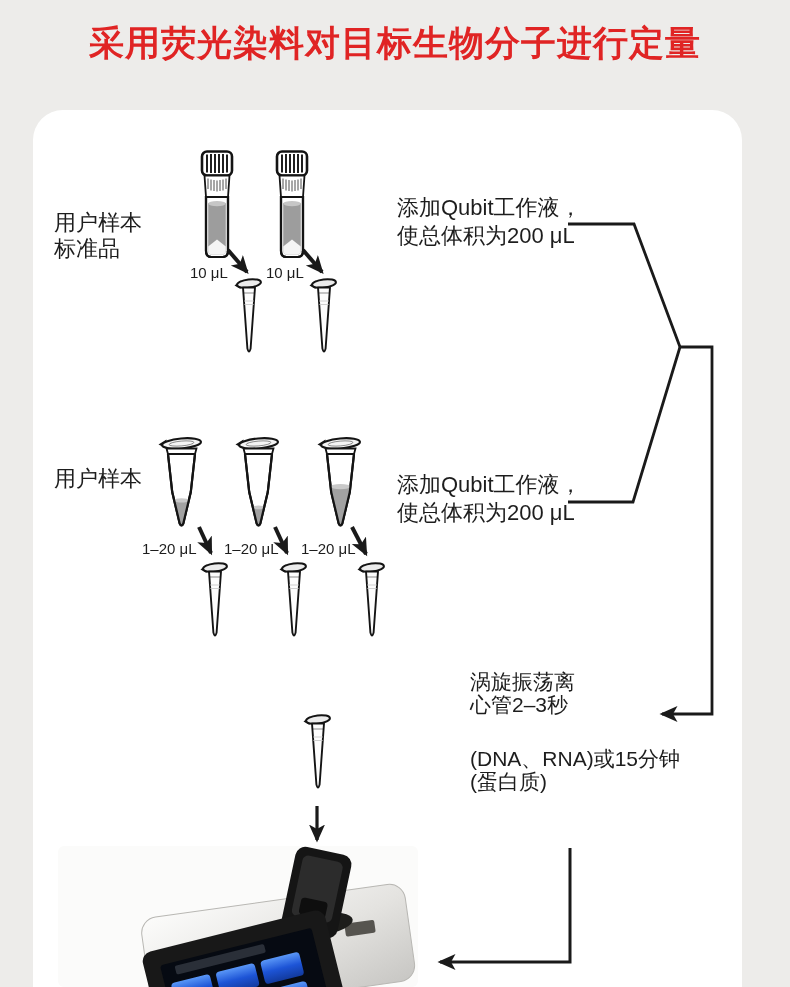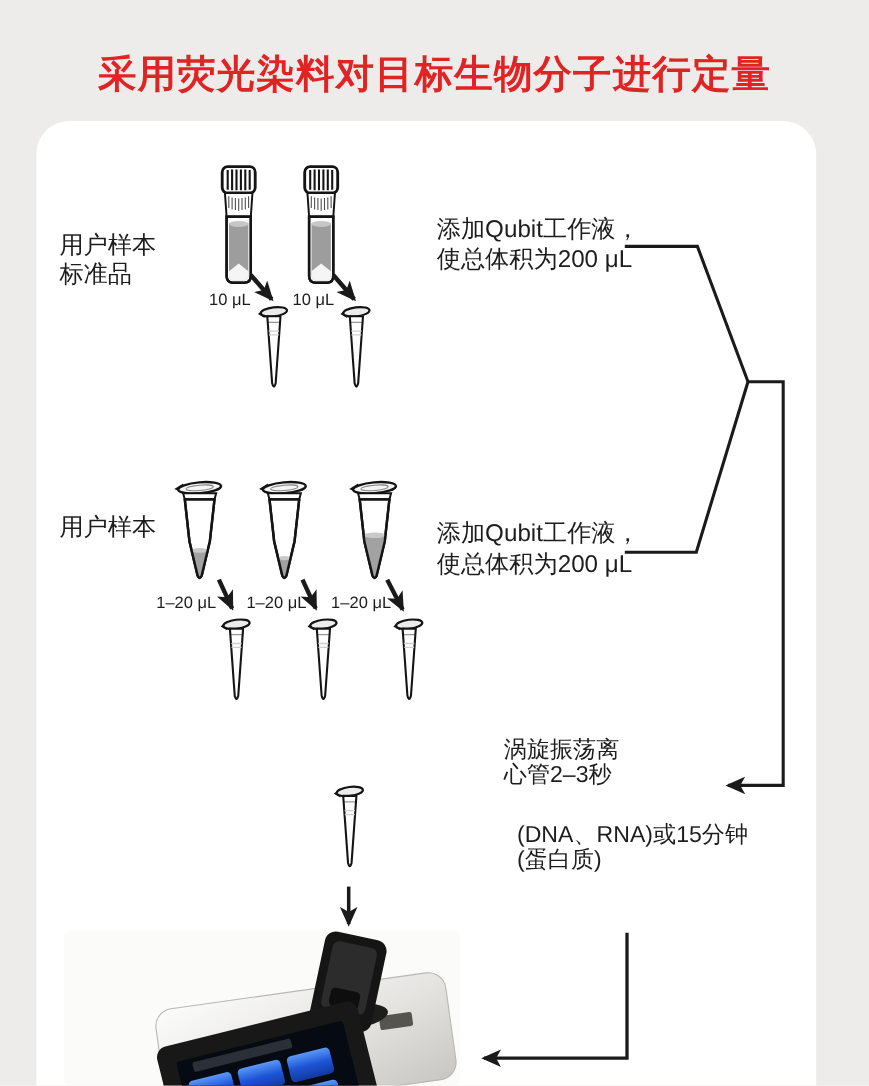"采用荧光染料对目标生物分子进行定量" .banner-title { margin-top: 24px -> none }
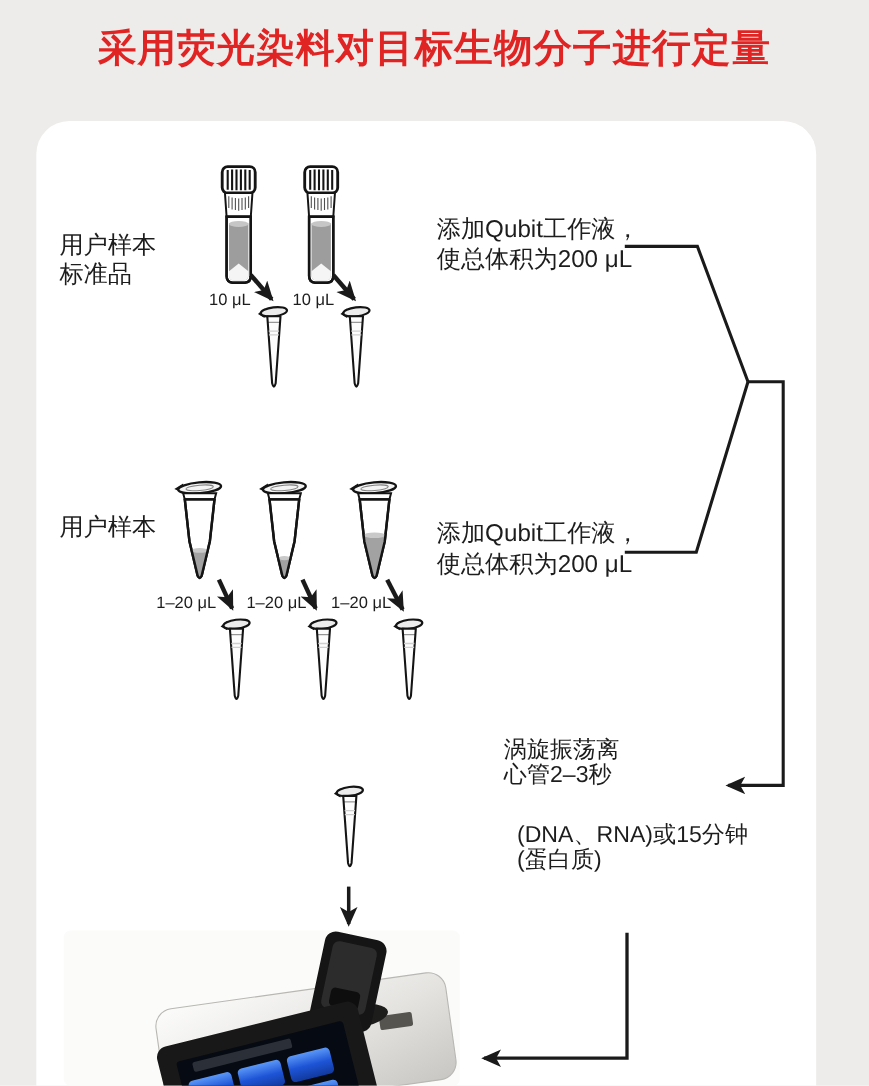"涡旋振荡离" div.lbl { left: 458px -> 470px }
